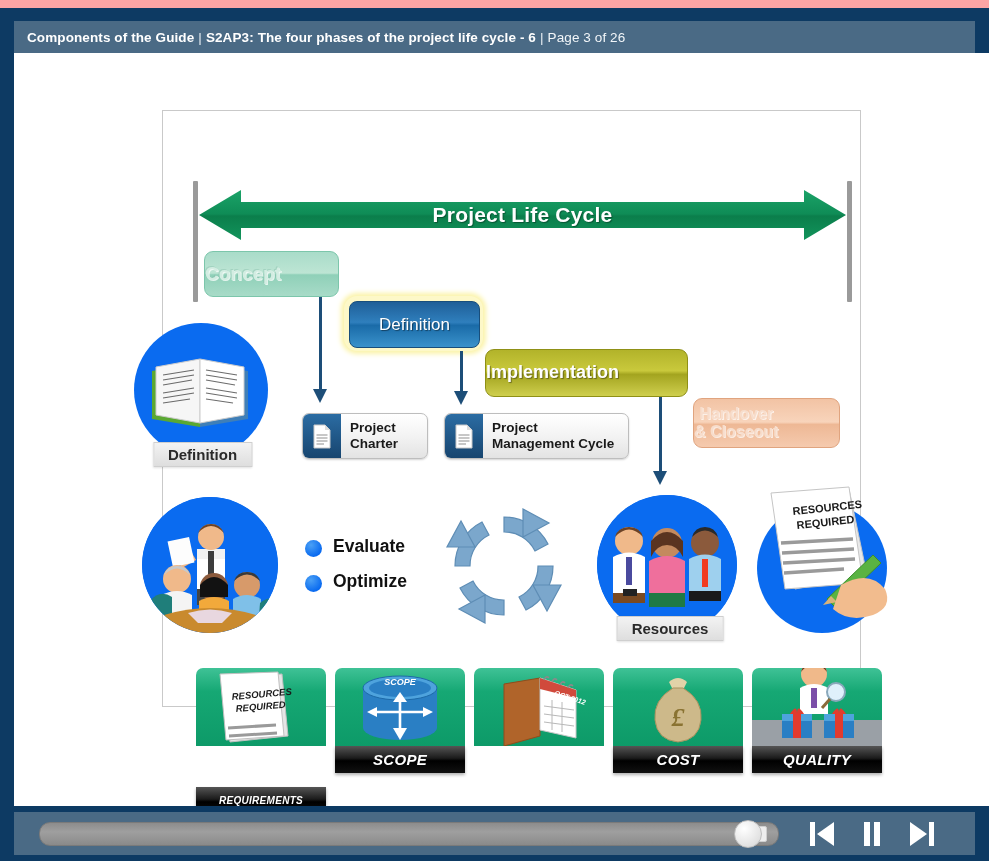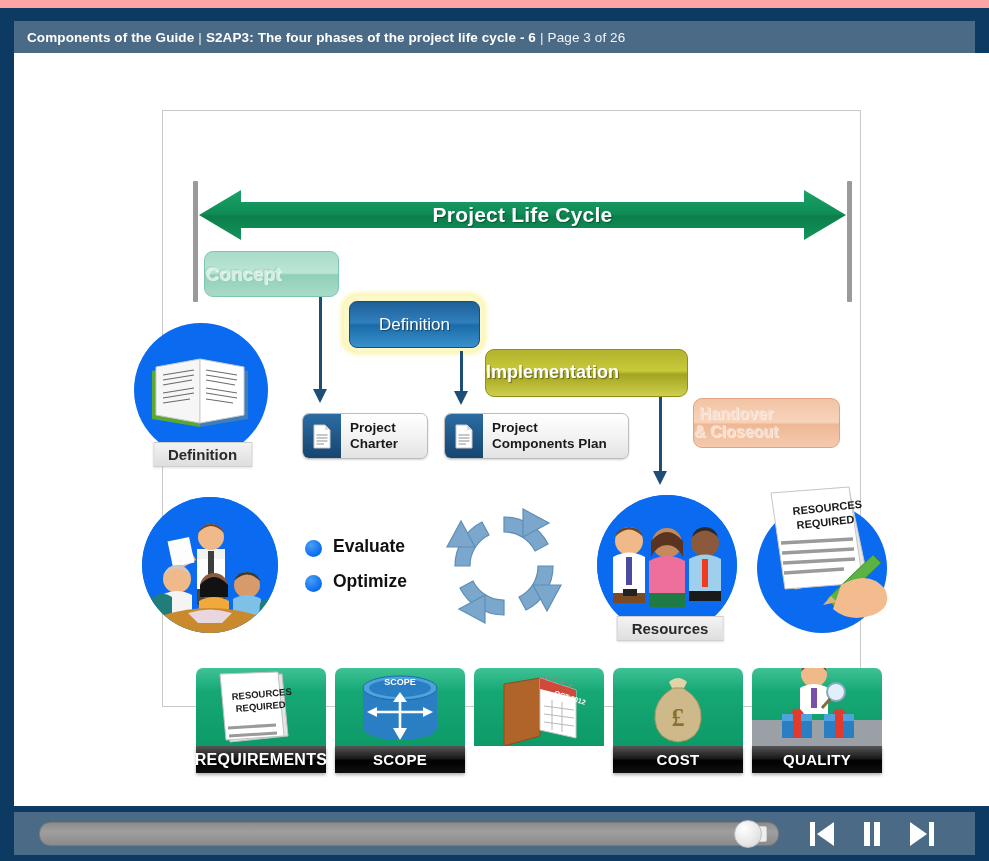"Components Plan" span { text: Components Plan -> Management Cycle }
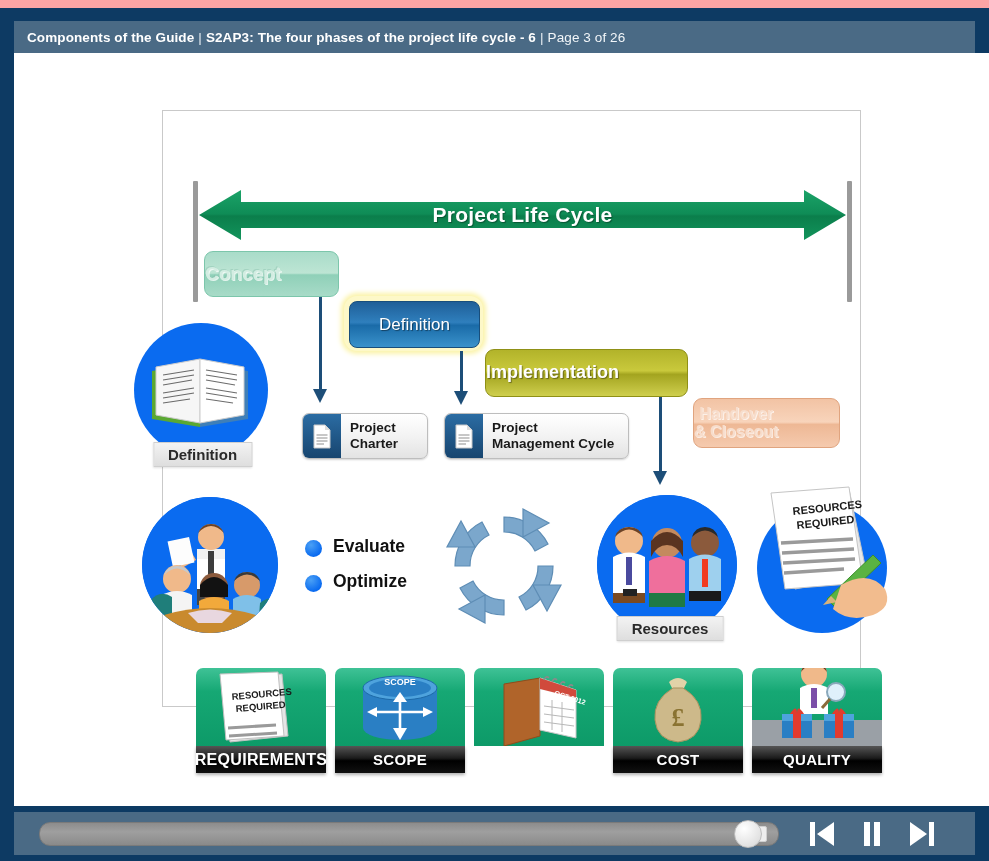"SCOPE" .tile { font-style: none -> italic }
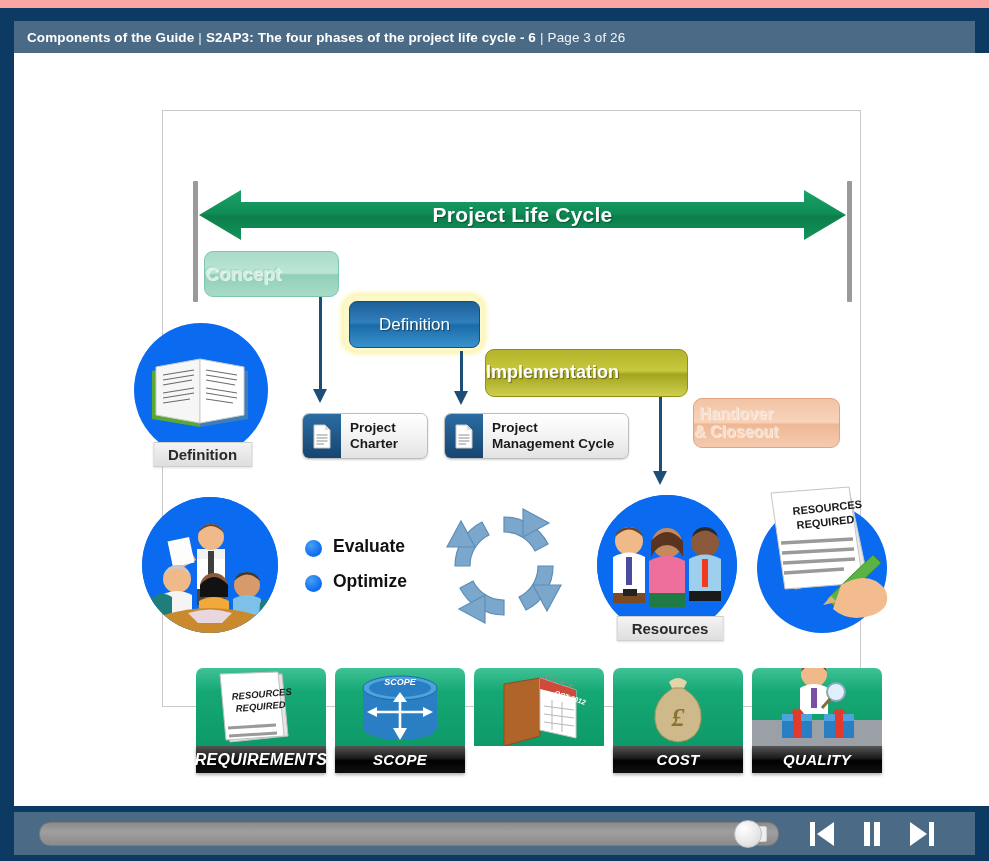"REQUIREMENTS" .tile.req .label { font-size: 16px -> 10px; margin-top: none -> 41px }
